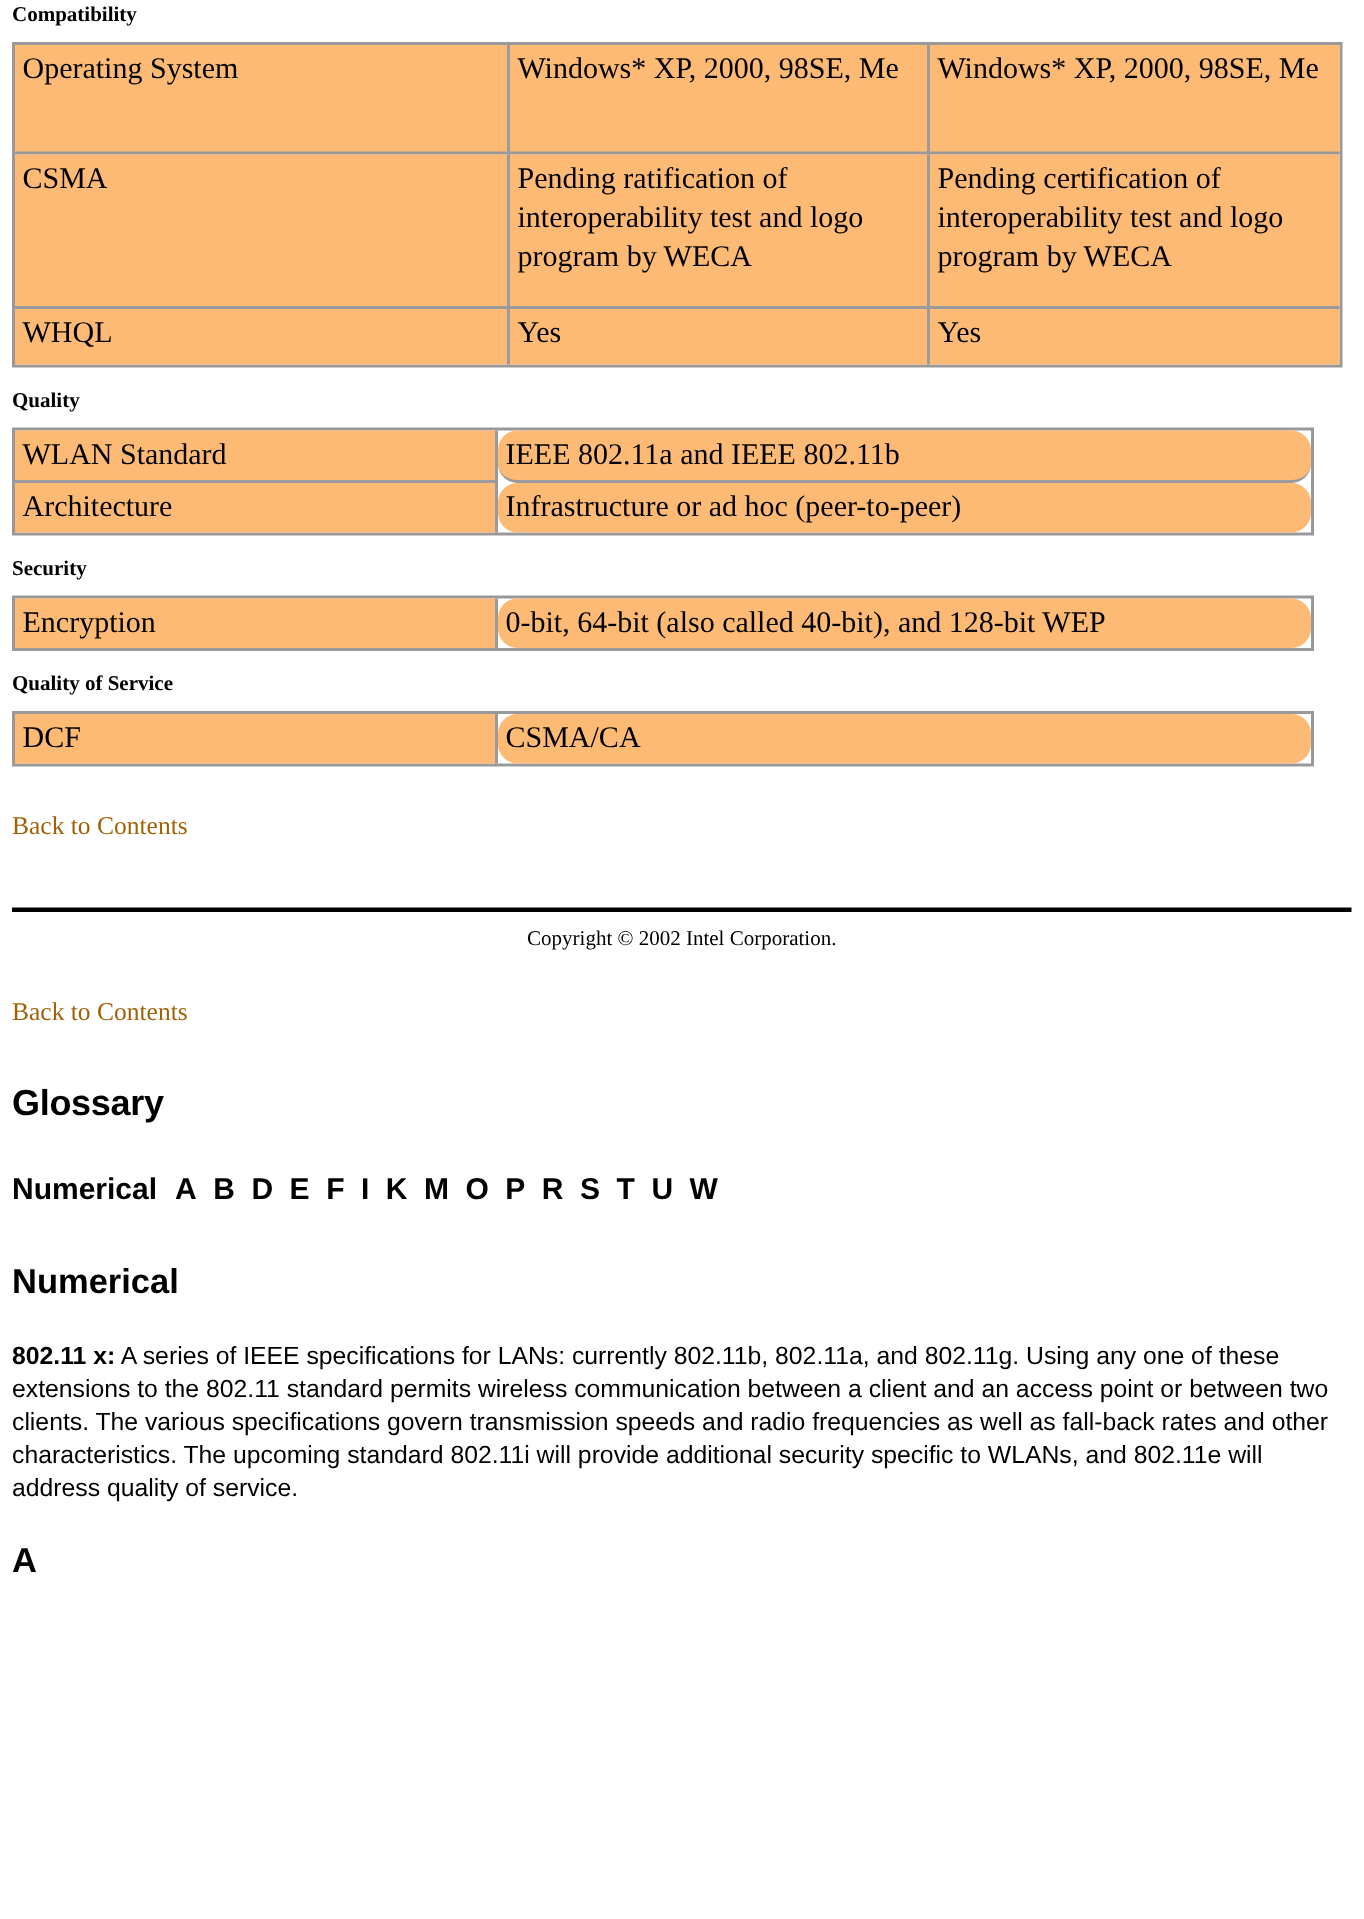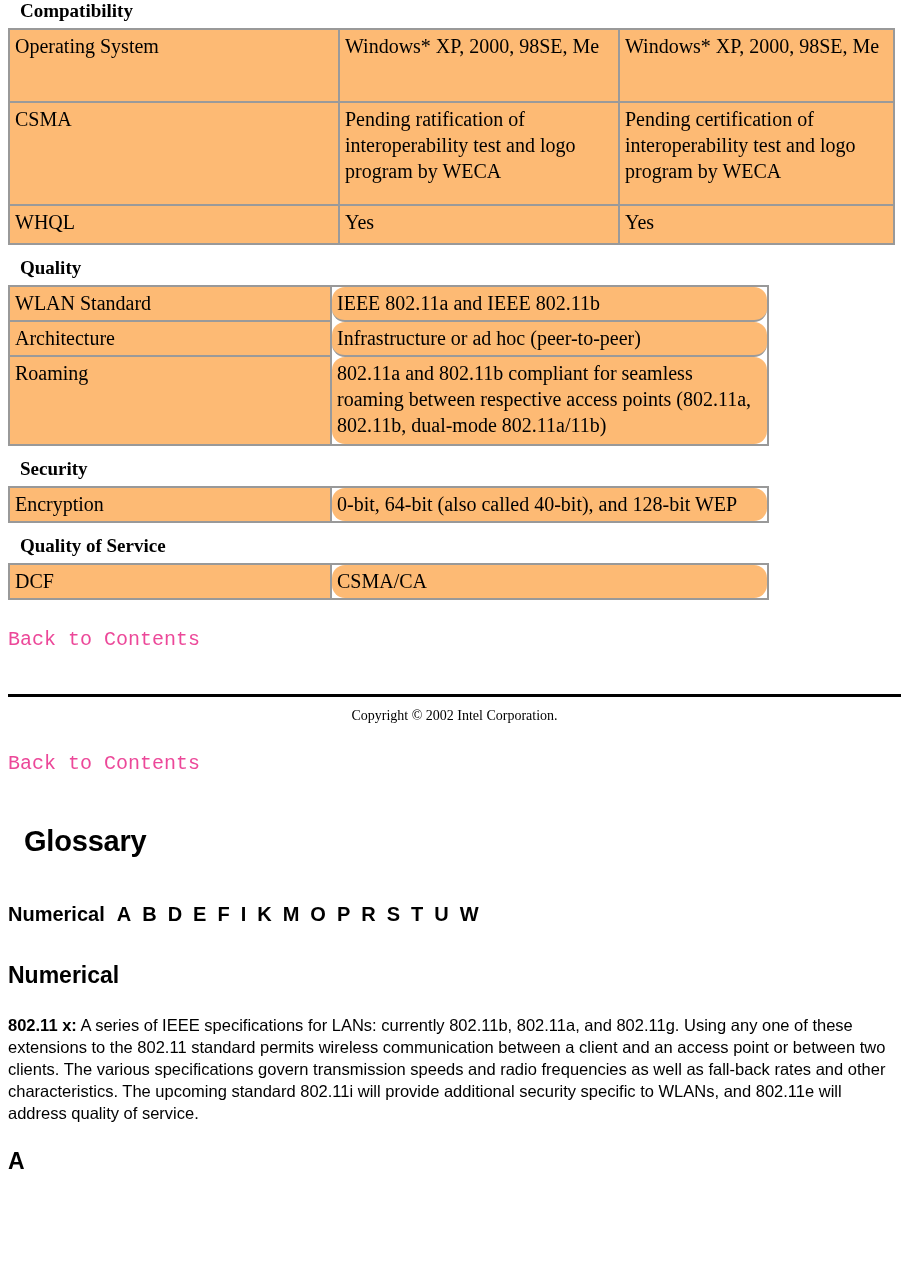"Compatibility" .sec-head { font-size: 19px -> 14px; margin: 0 0 6px 12px -> 0 0 6px 0 }
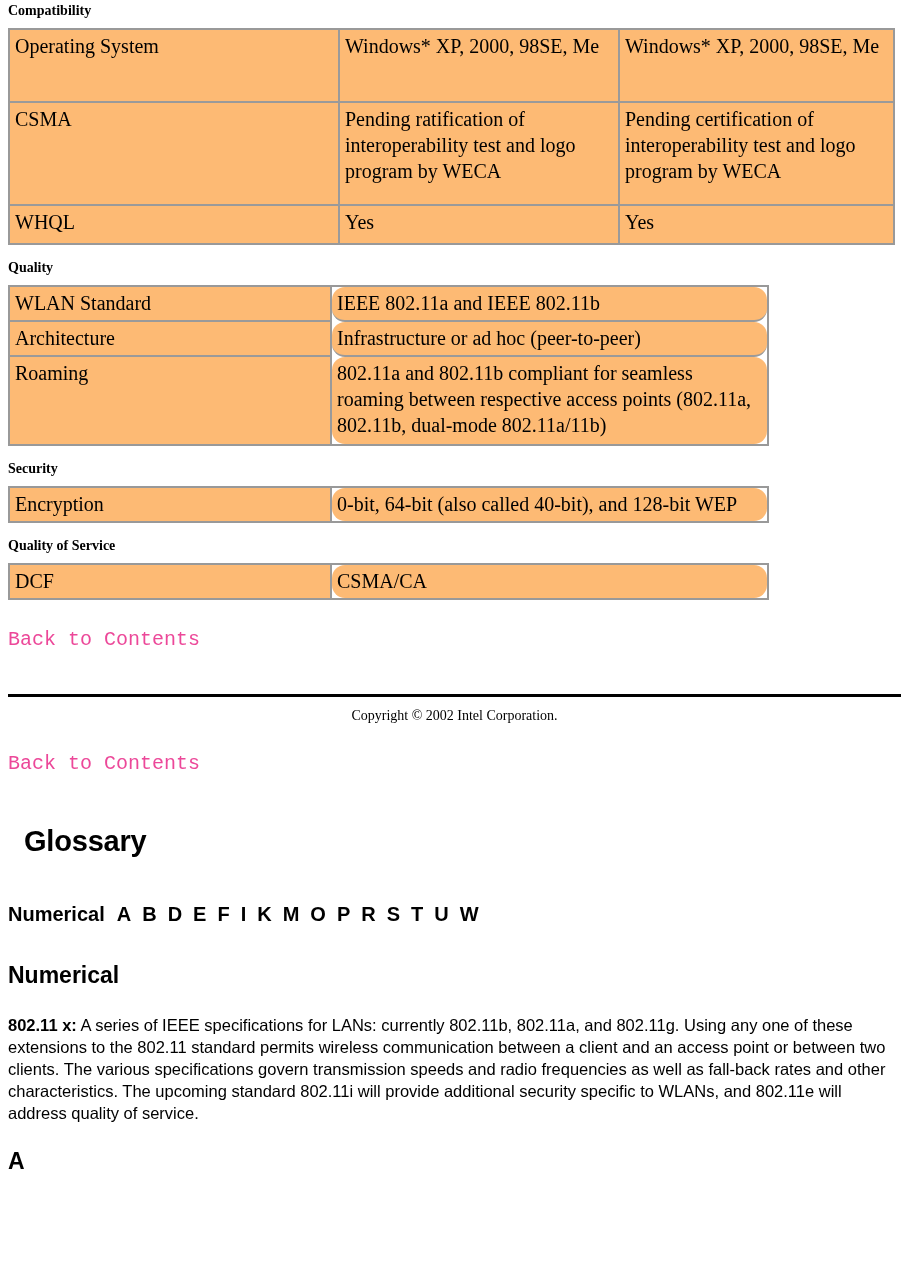"WLAN Standard" table.spec { width: 761px -> 868px }
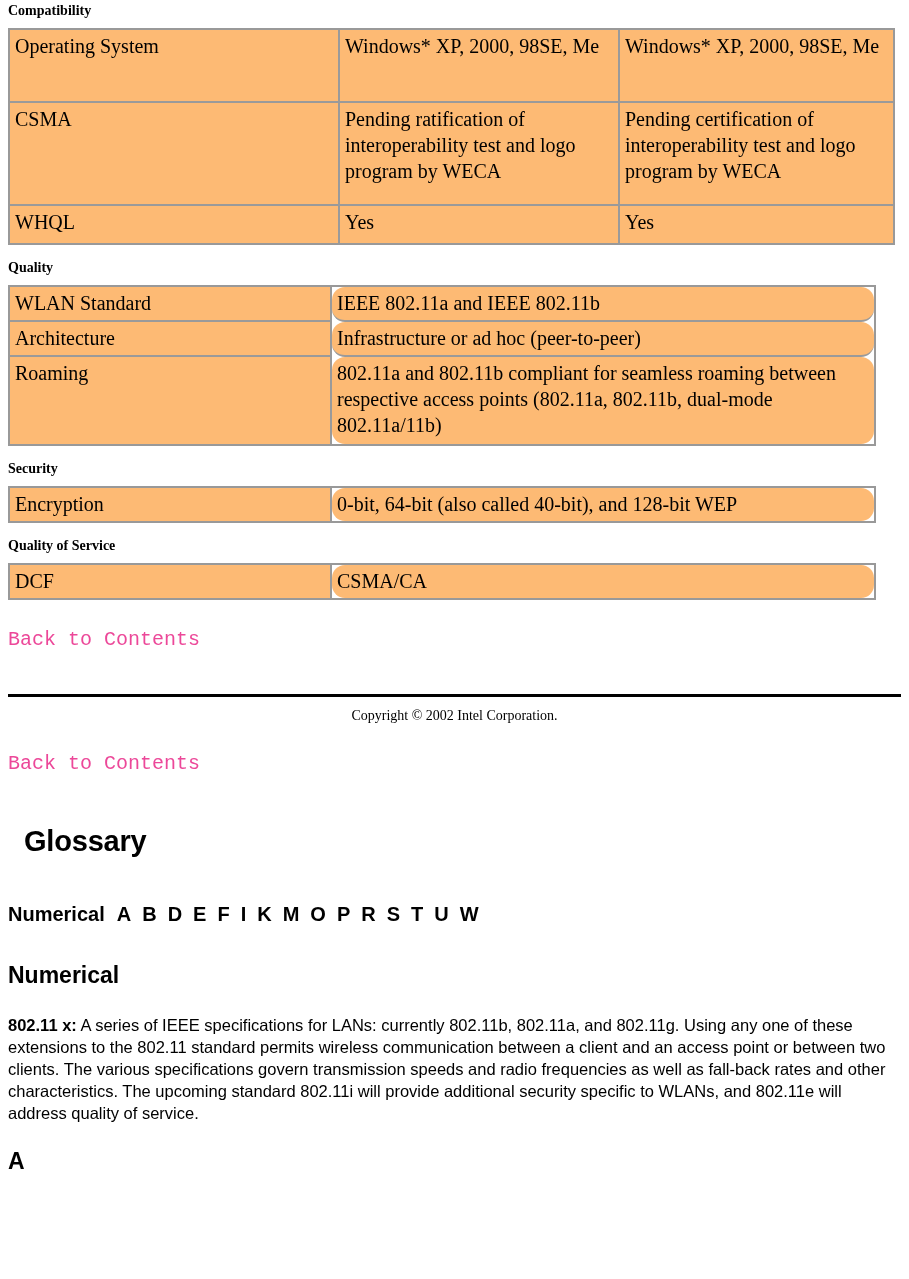"Roaming" tr.row-tall { html: <tr> <td>Roaming</td> <td>802.11a and 802.11b compliant for seamless roaming between respective access points (802.11a, 802.11b, dual-mode 802.11a/11b)</td> </tr> -> none }
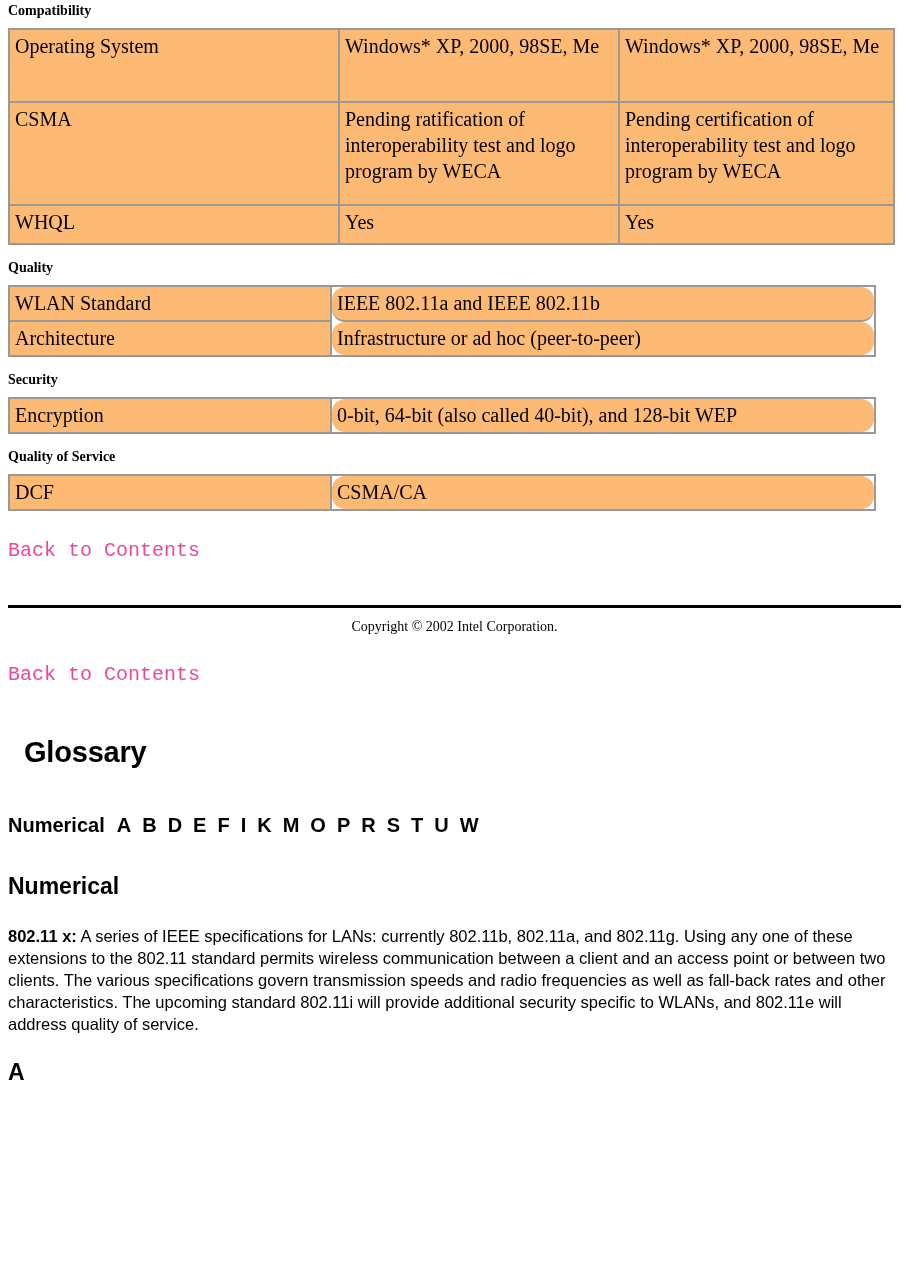"Back to Contents" .backlink { color: #ec4899 -> #a16207; font-family: Liberation Mono, monospace -> Liberation Serif, serif; font-size: 20px -> 17px }
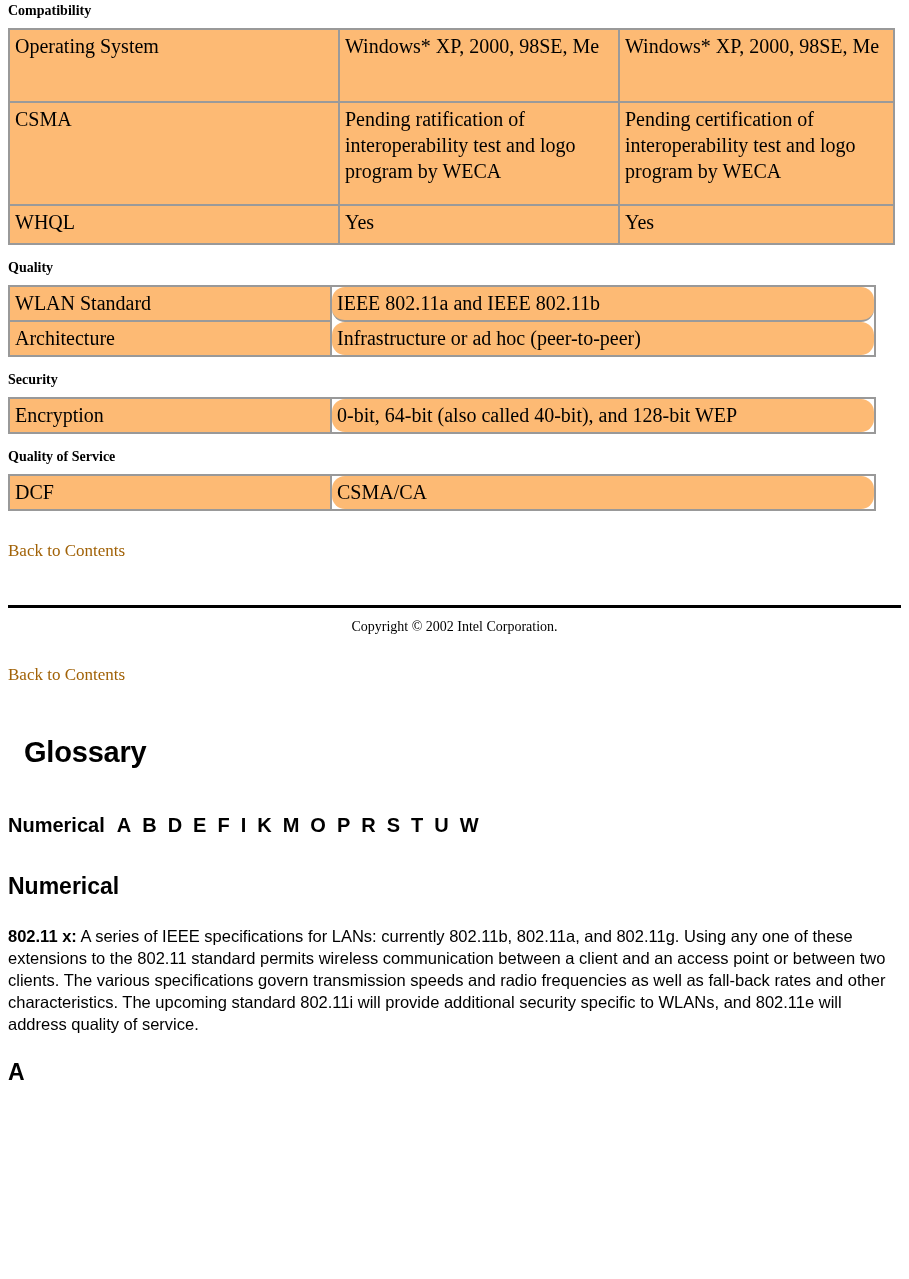"Glossary" h1.glossary { font-size: 29px -> 24px; margin: 16px -> 0 }
